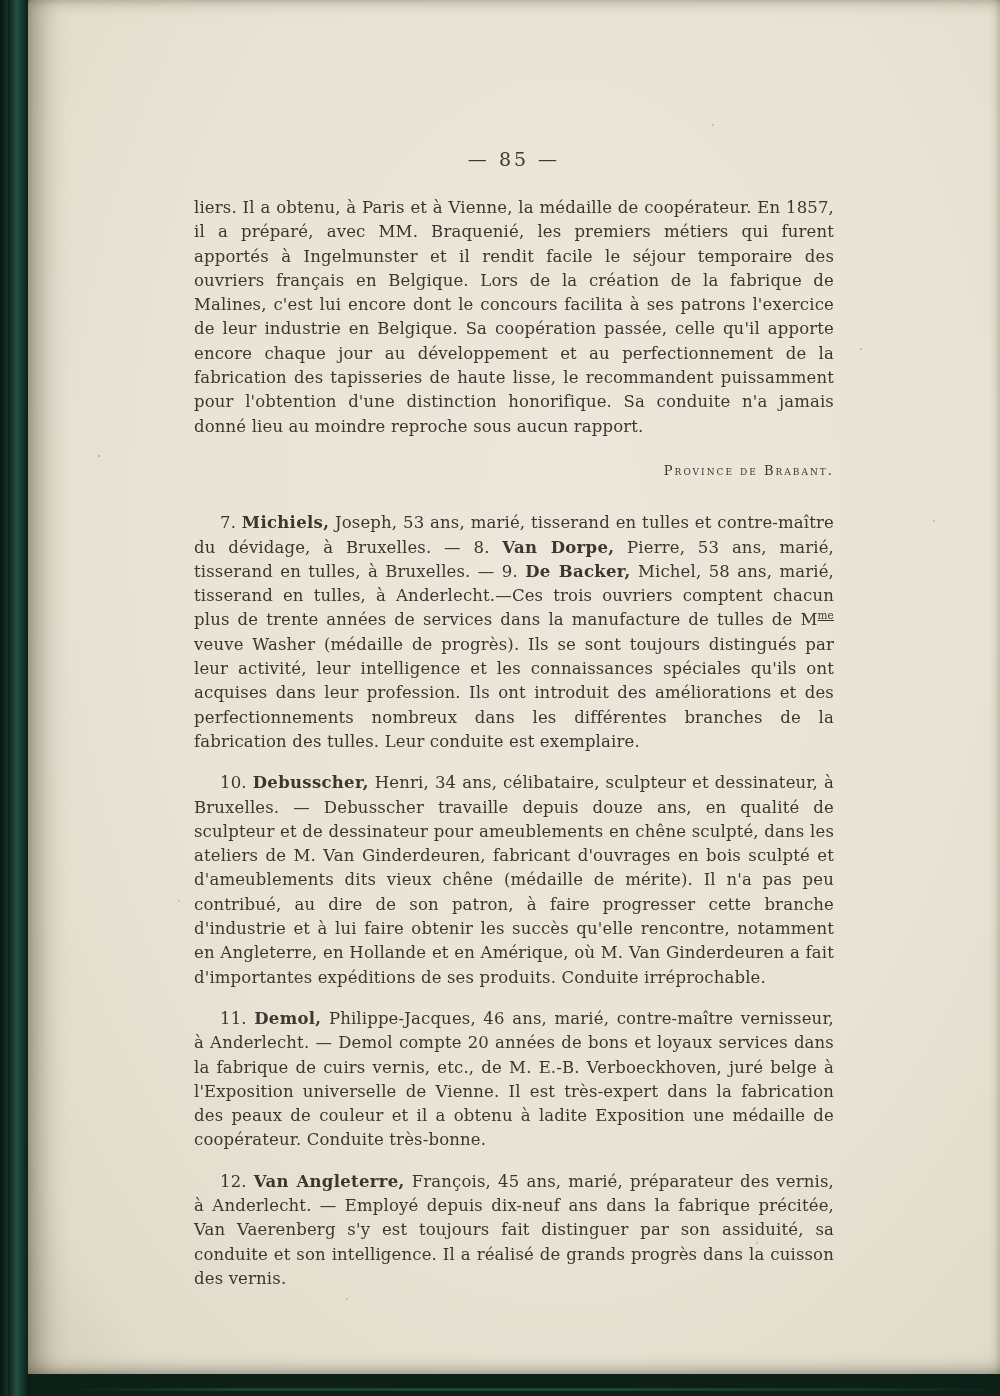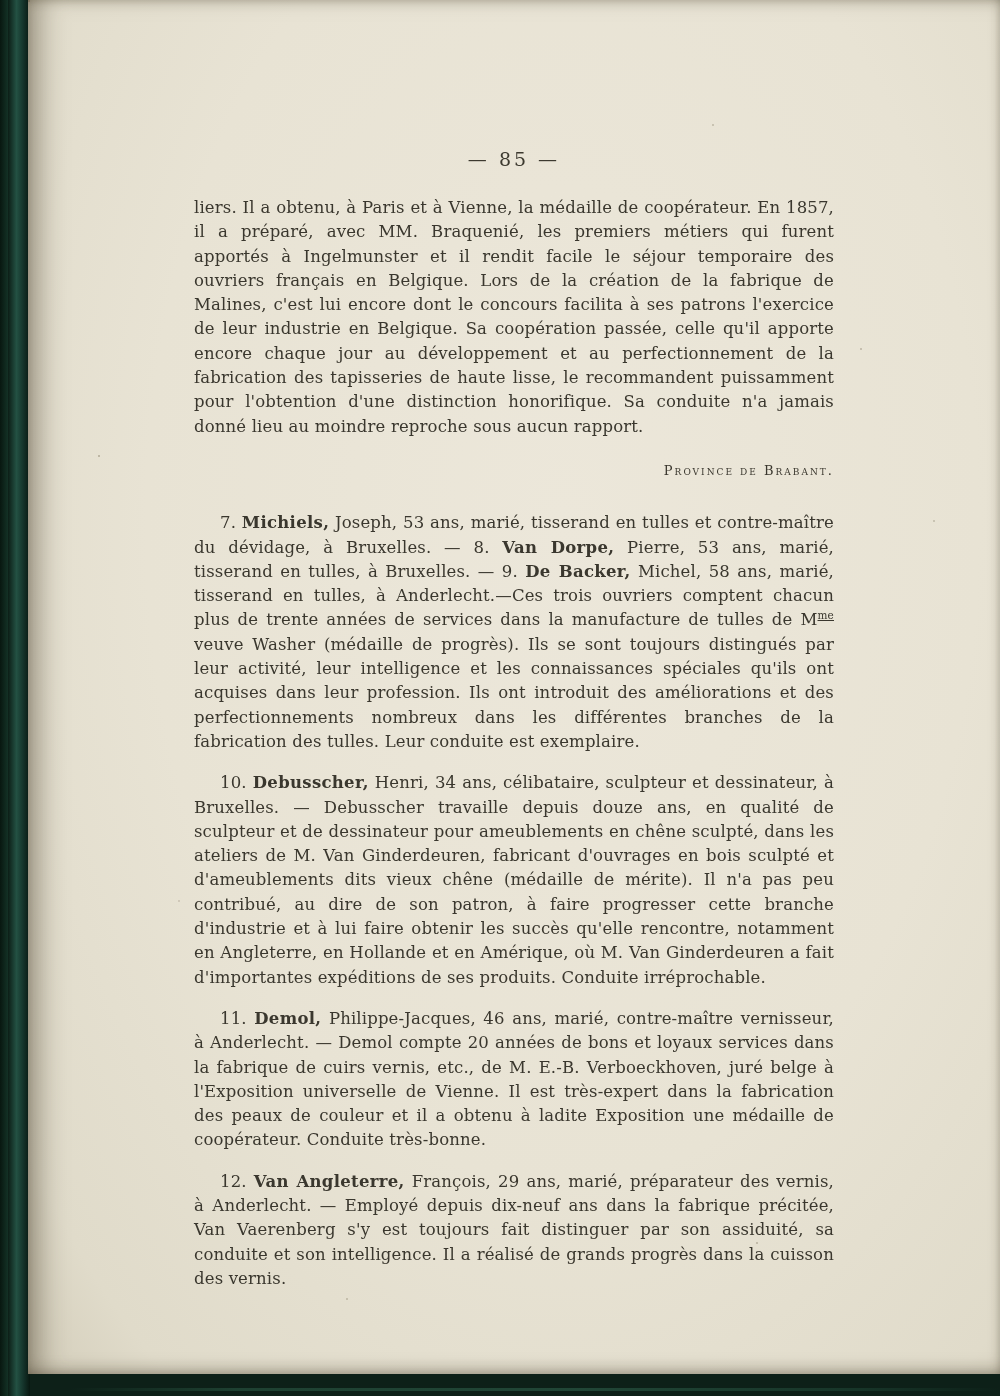"François, 29 ans, marié, préparateur" span { text: 29 -> 45 }
